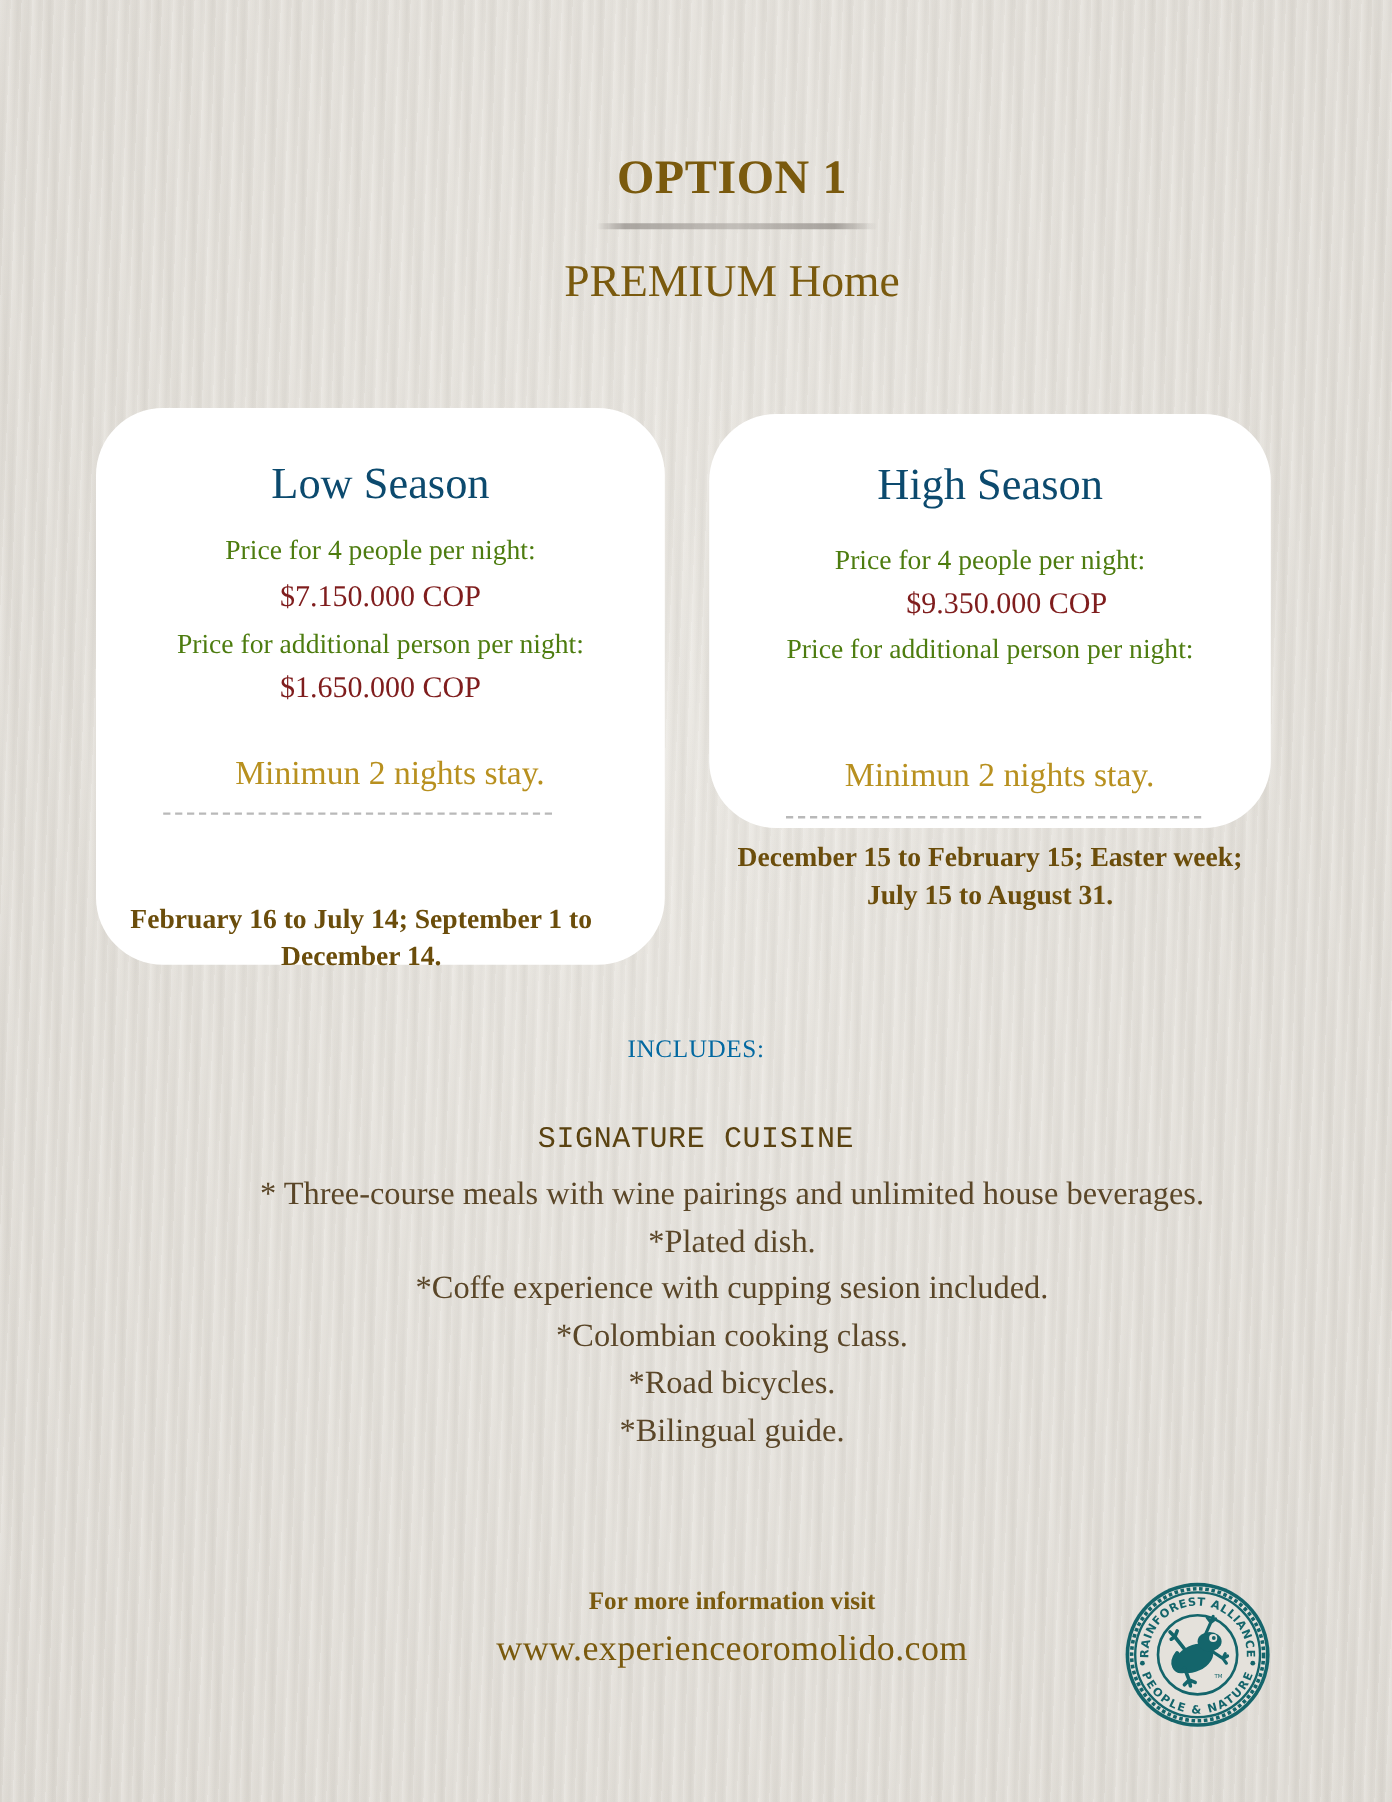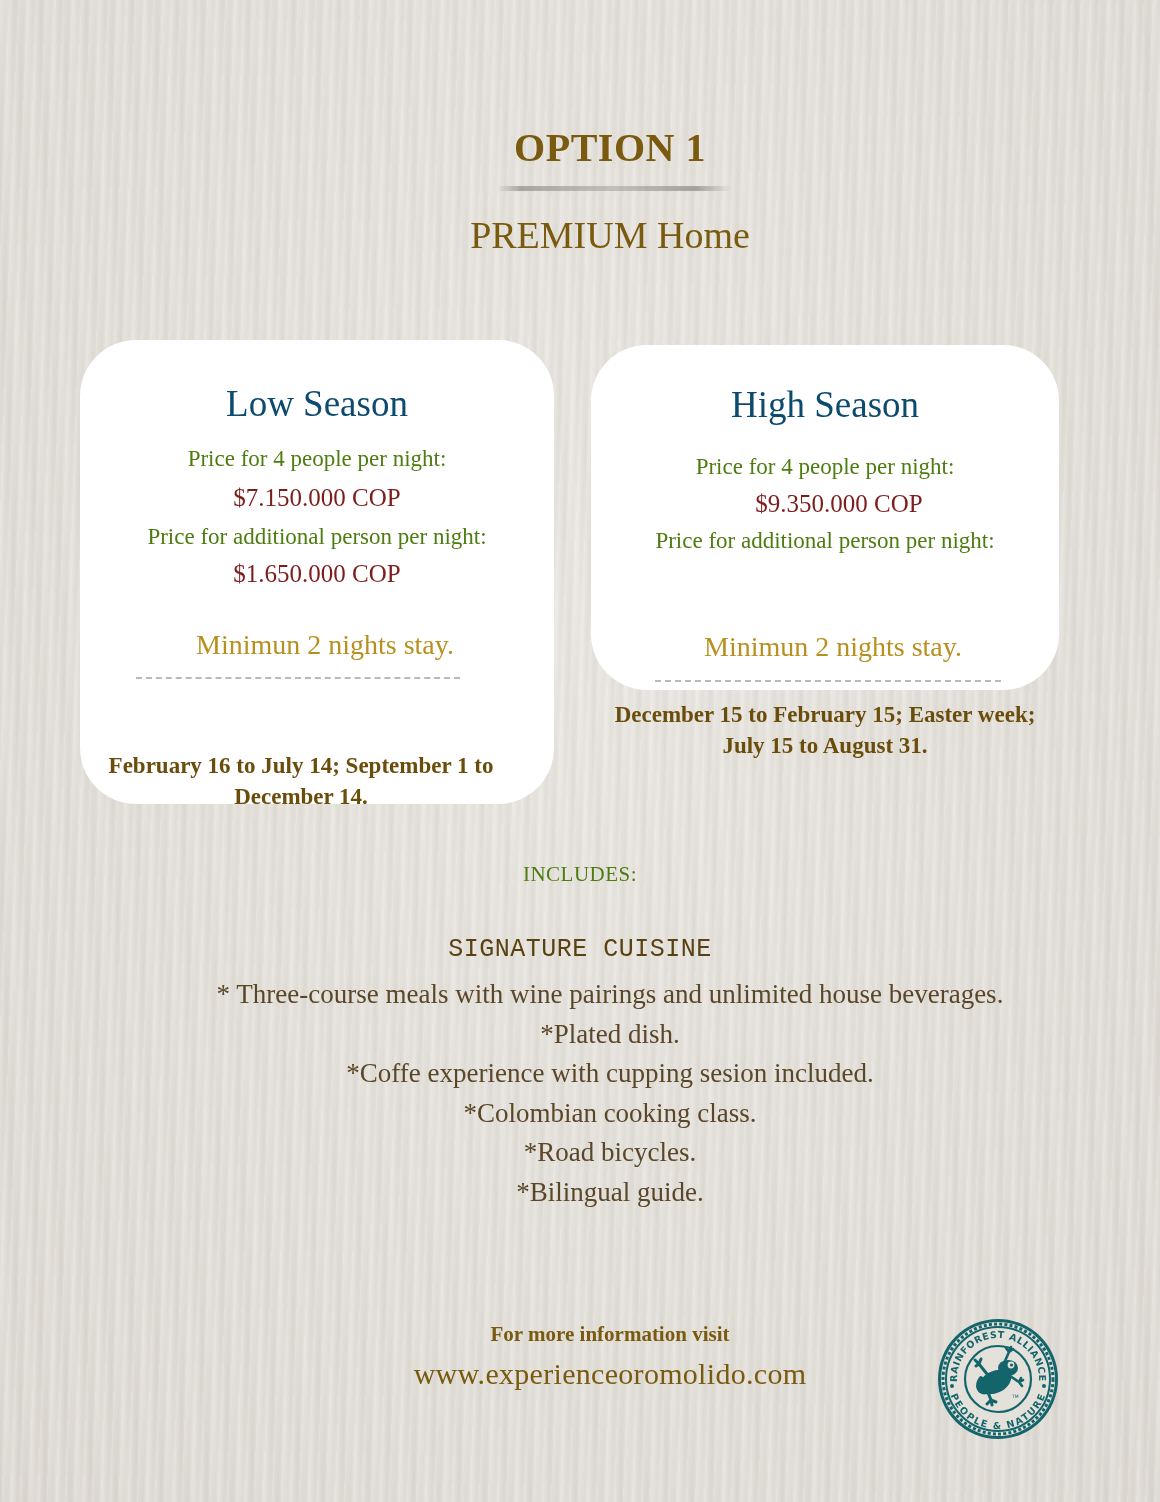"INCLUDES:" .includes { color: #4d7c0f -> #0369a1 }
